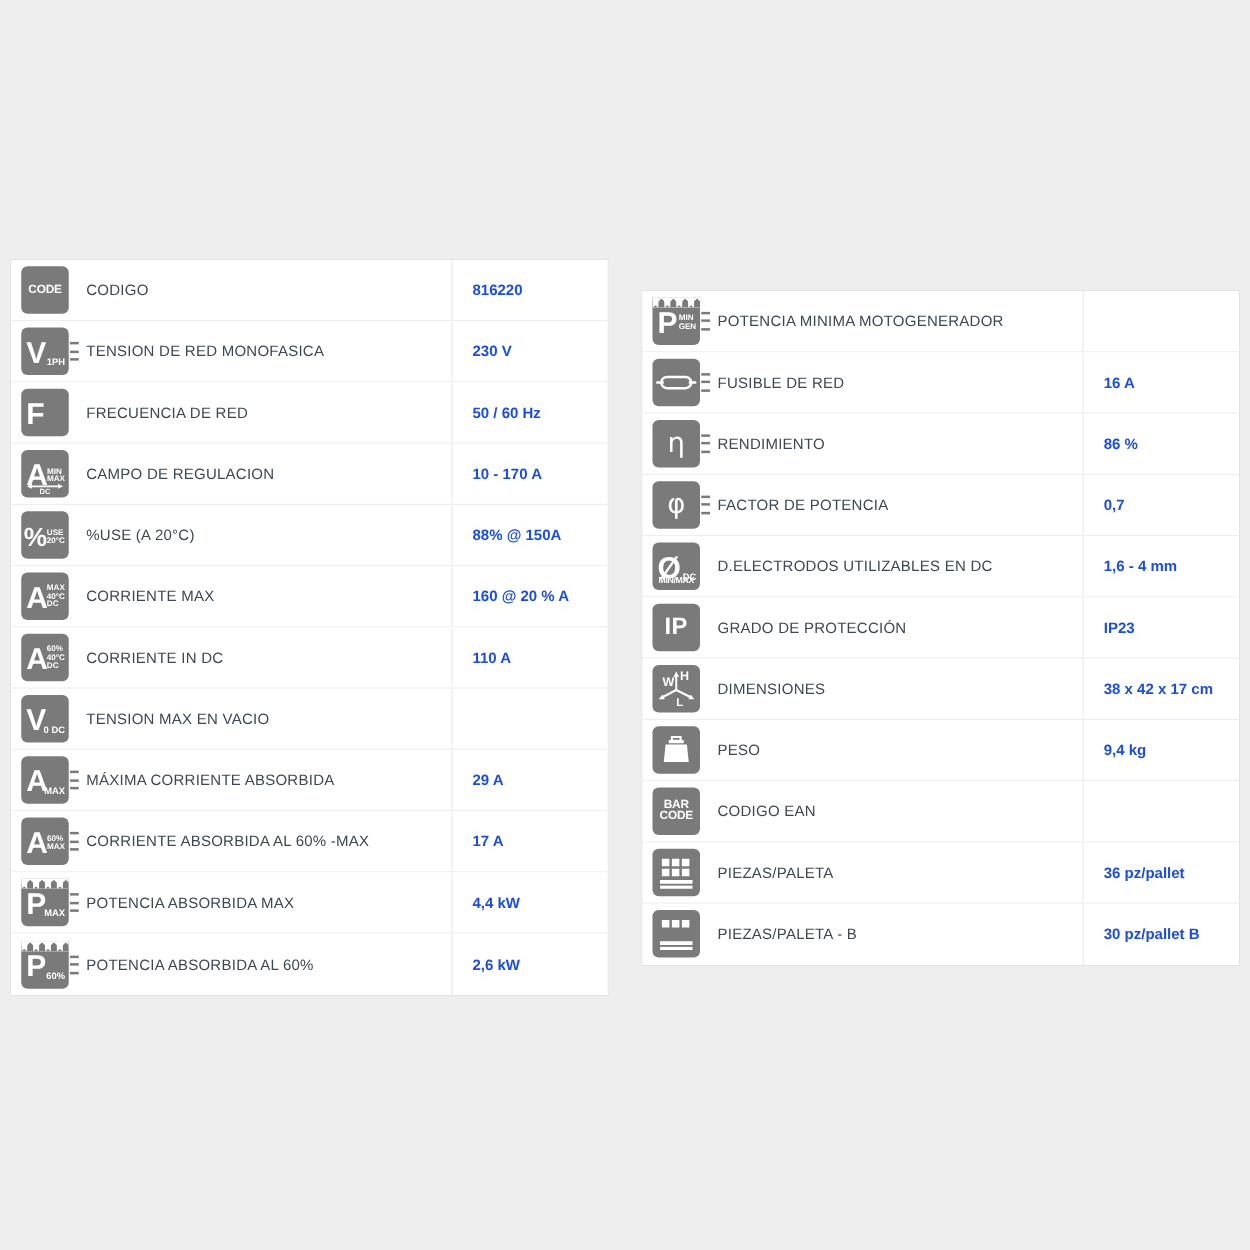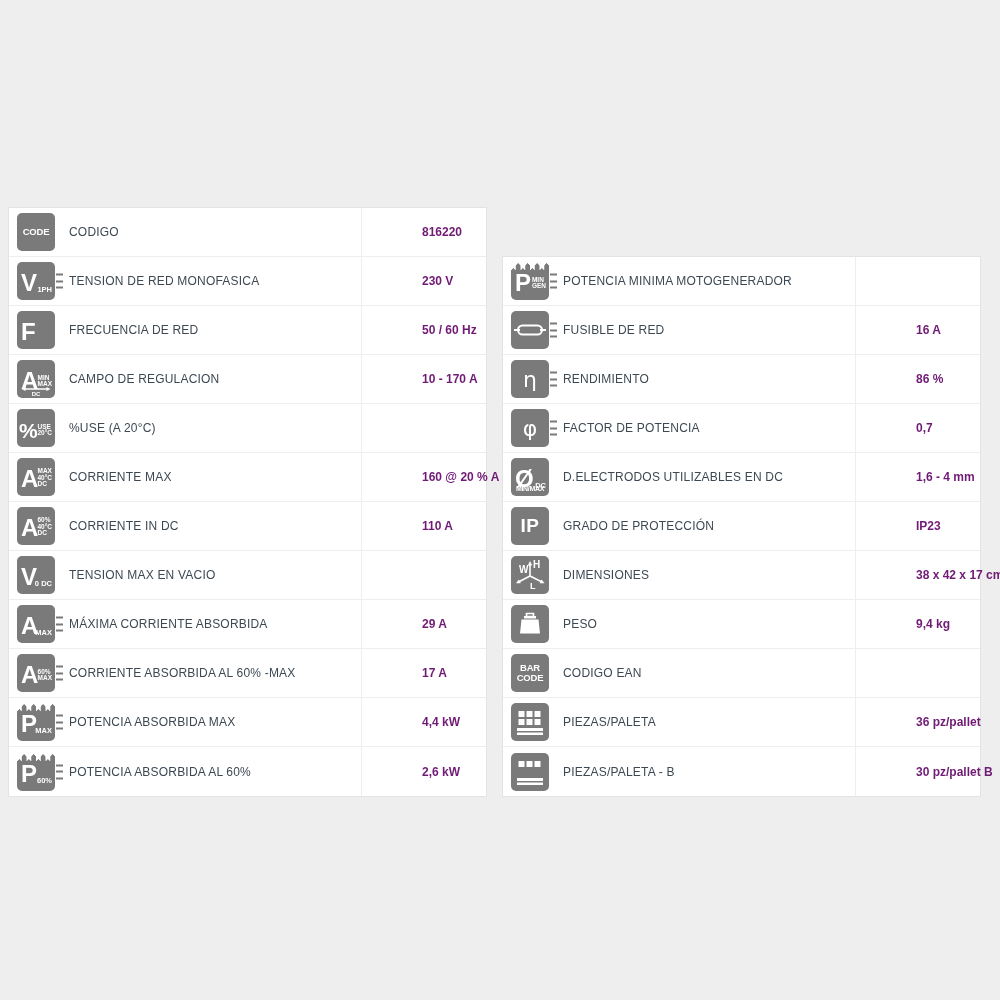"CODE" .spec-tables { align-items: flex-end -> center; gap: 15px -> 26px }
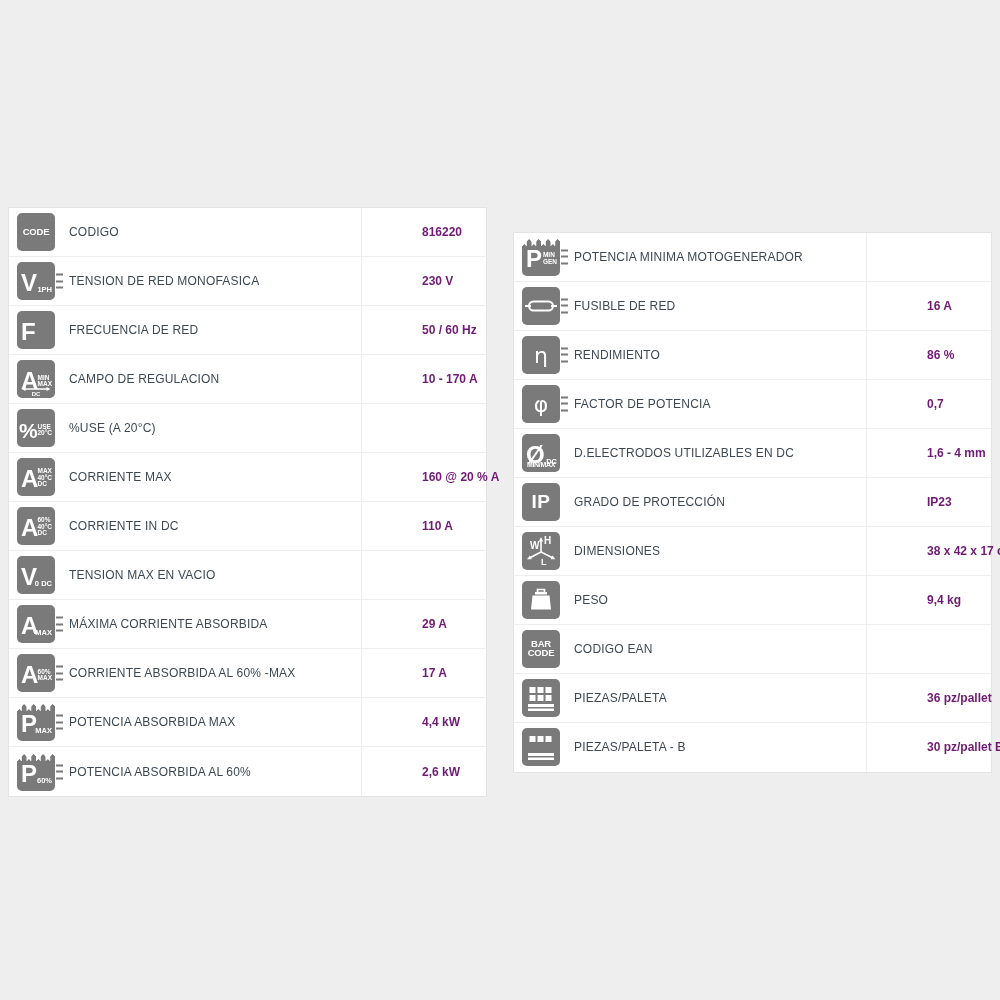"816220" .value-text { color: #701a75 -> #1d4ed8; margin-left: 44px -> none }
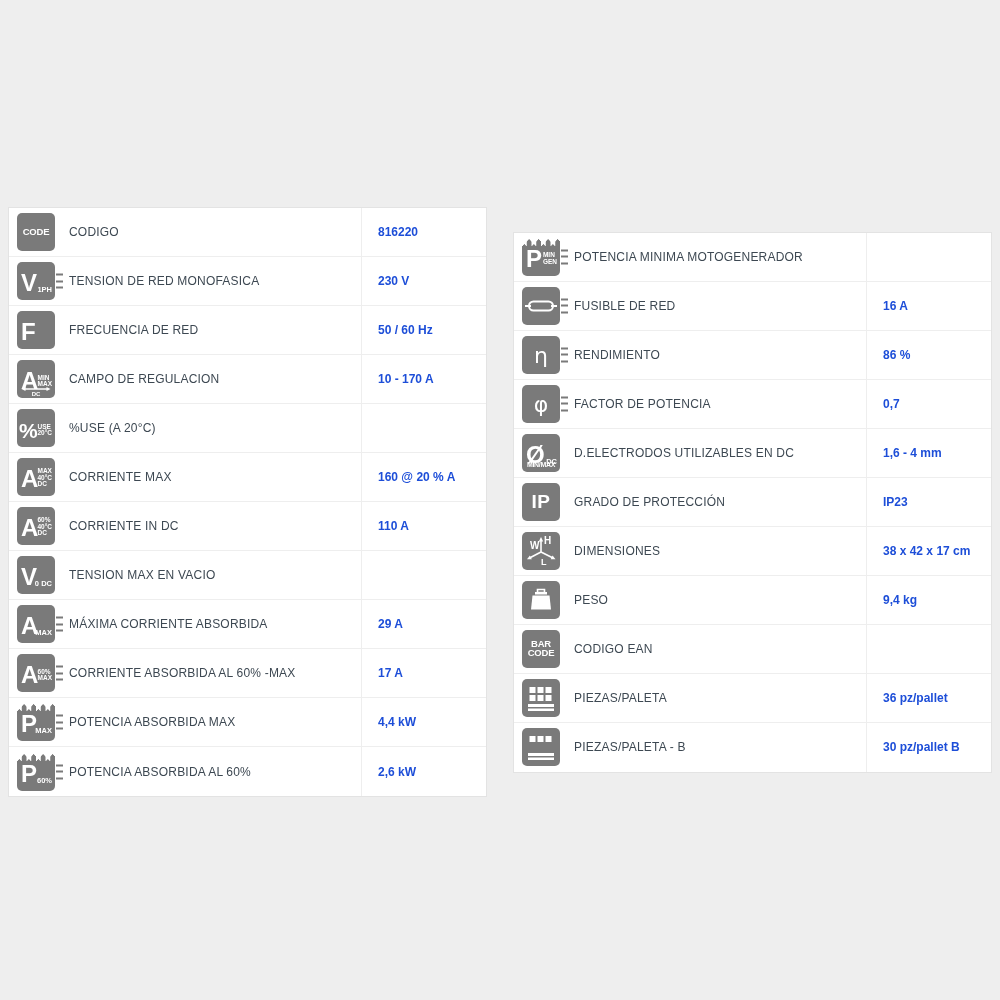"88% @ 150A" div.cell-value { html: none -> <div> <span>88% @ 150A</span> </div> }
